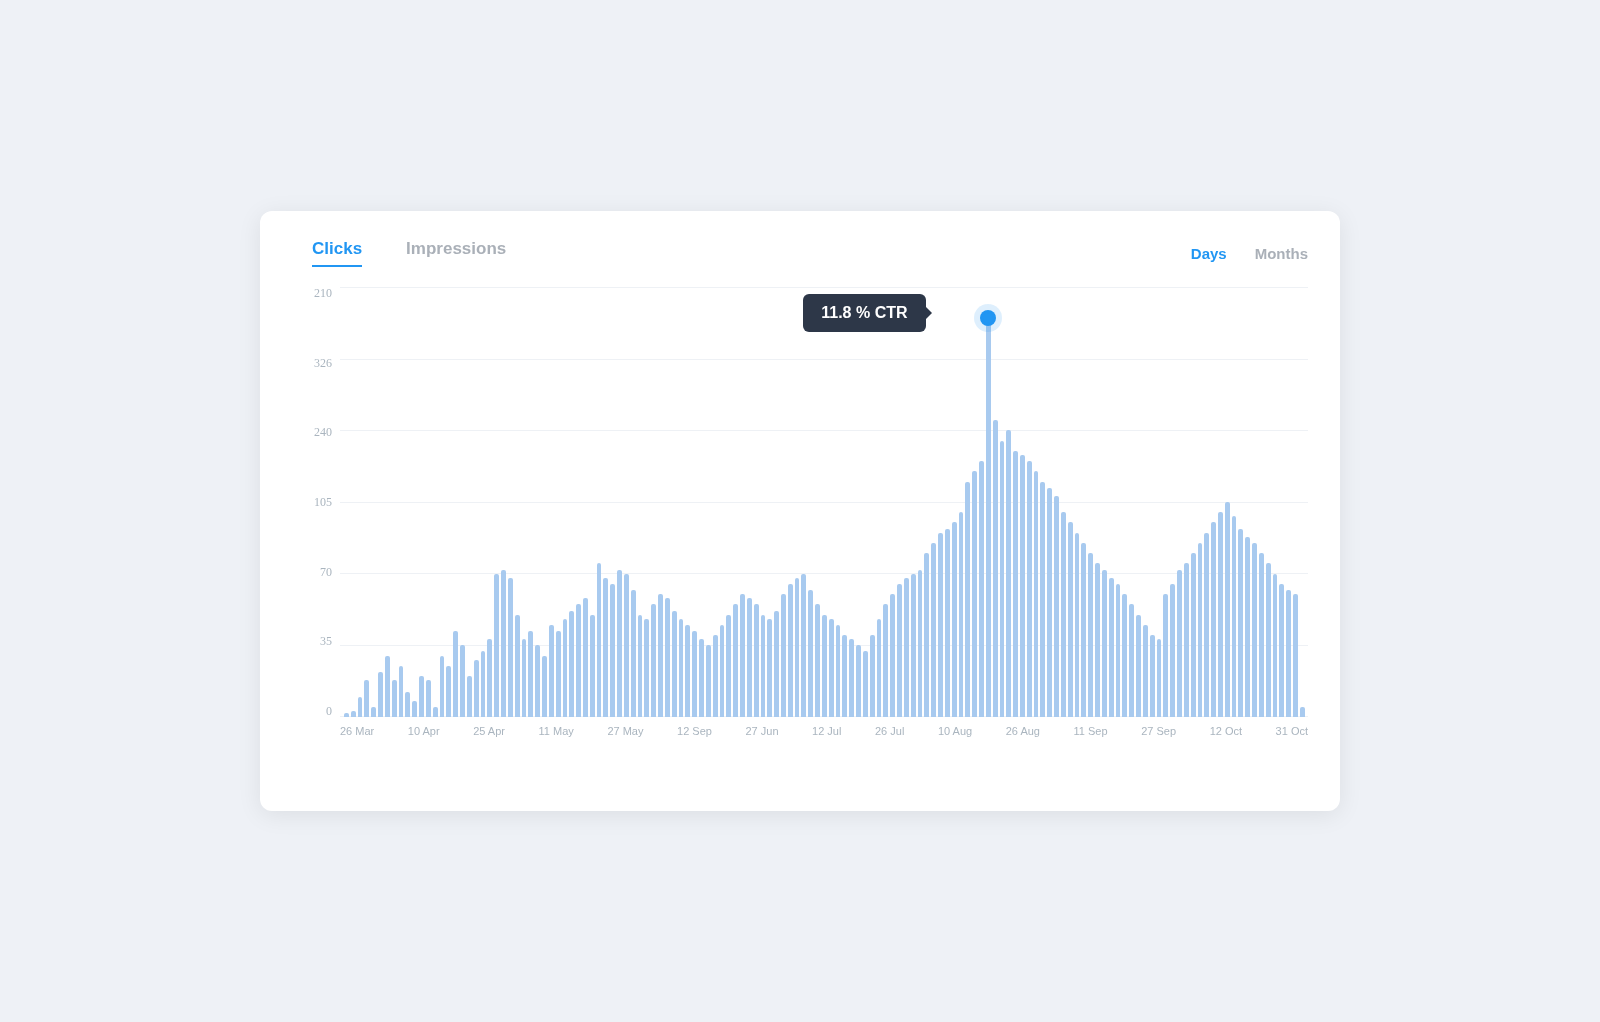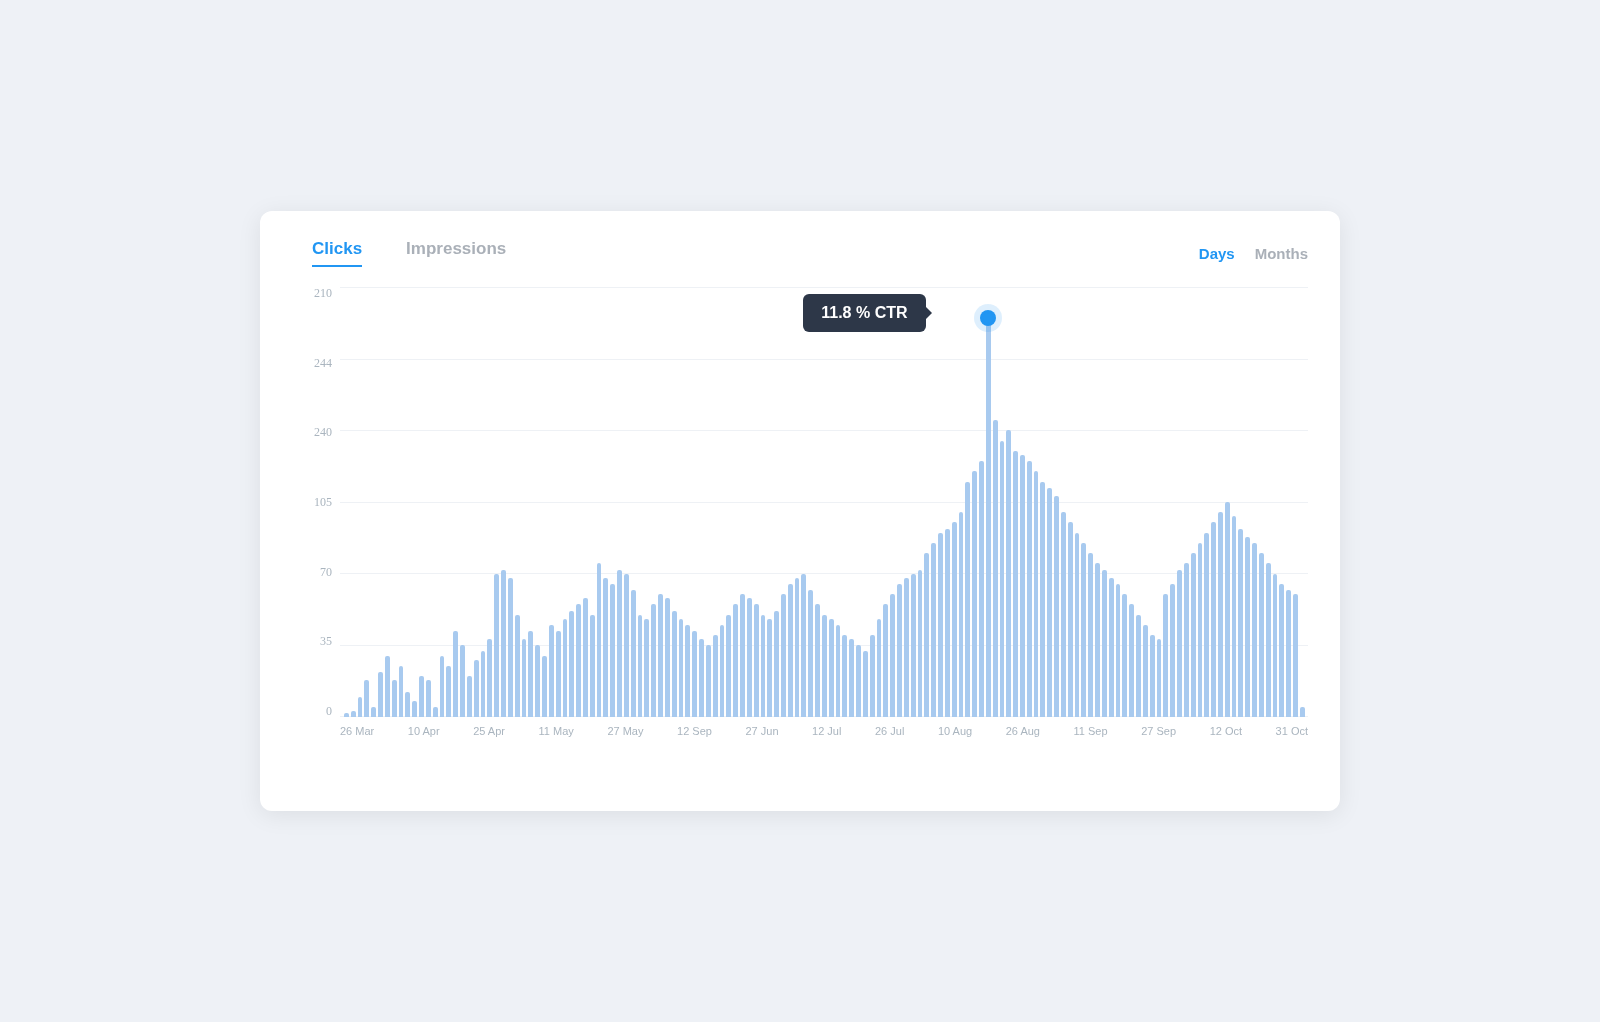"Days" .tabs-right { gap: 20px -> 28px }
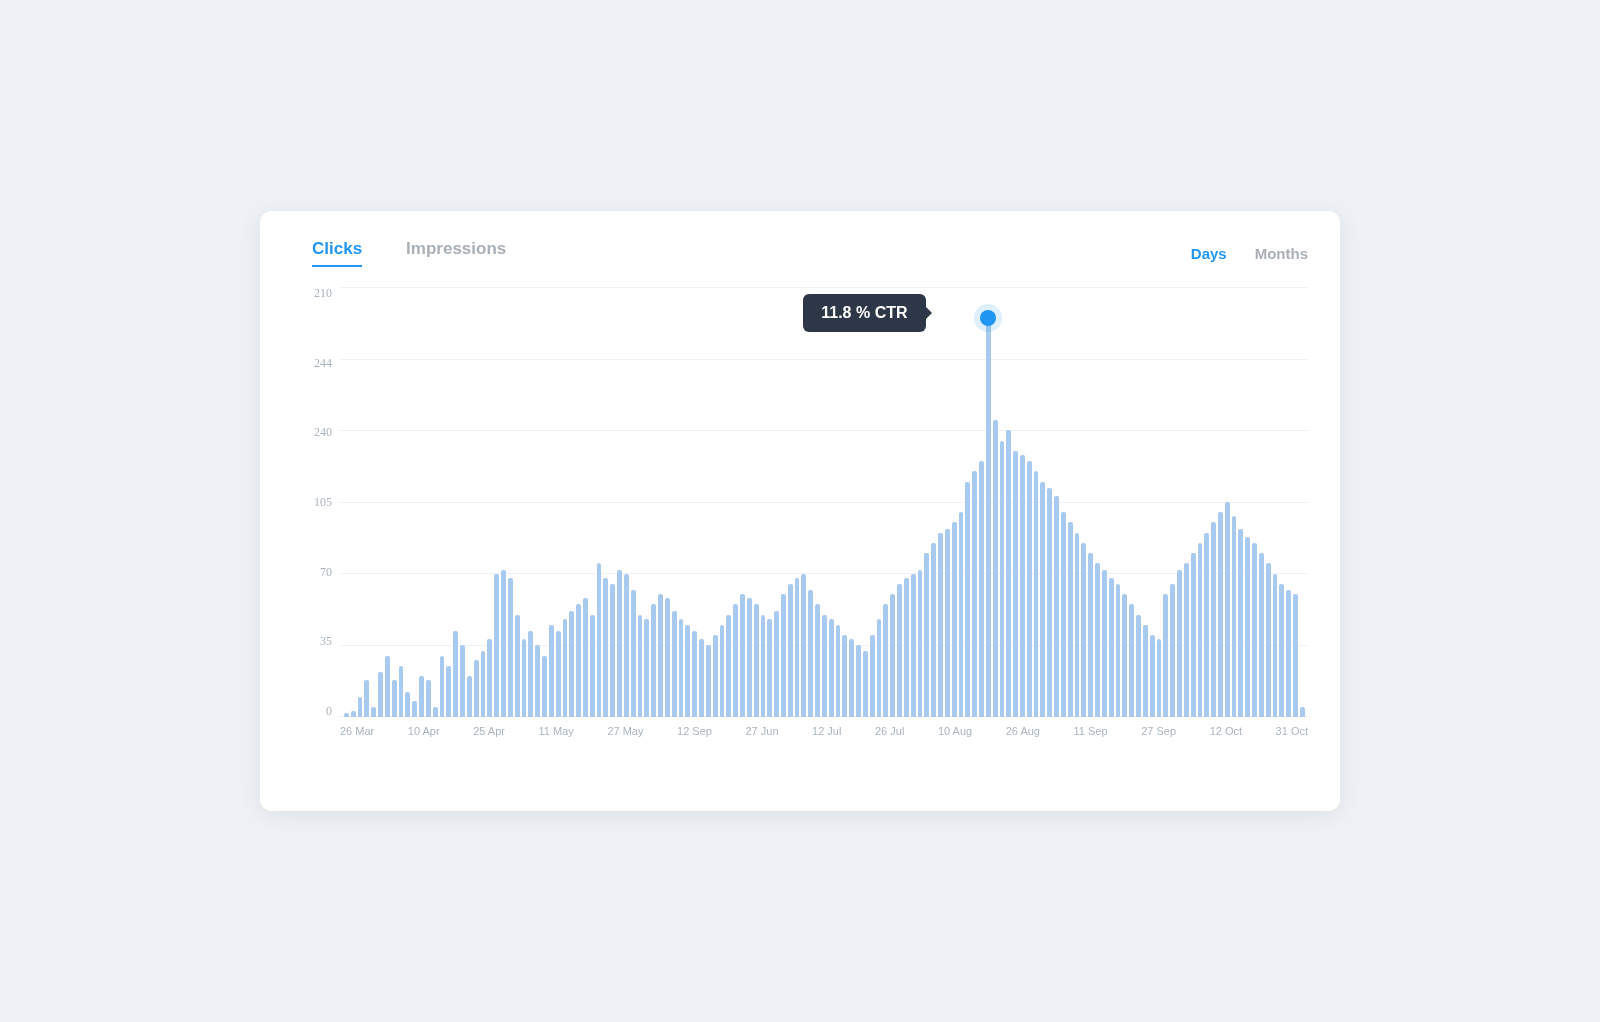"244" div.y-label { text: 244 -> 326 }
